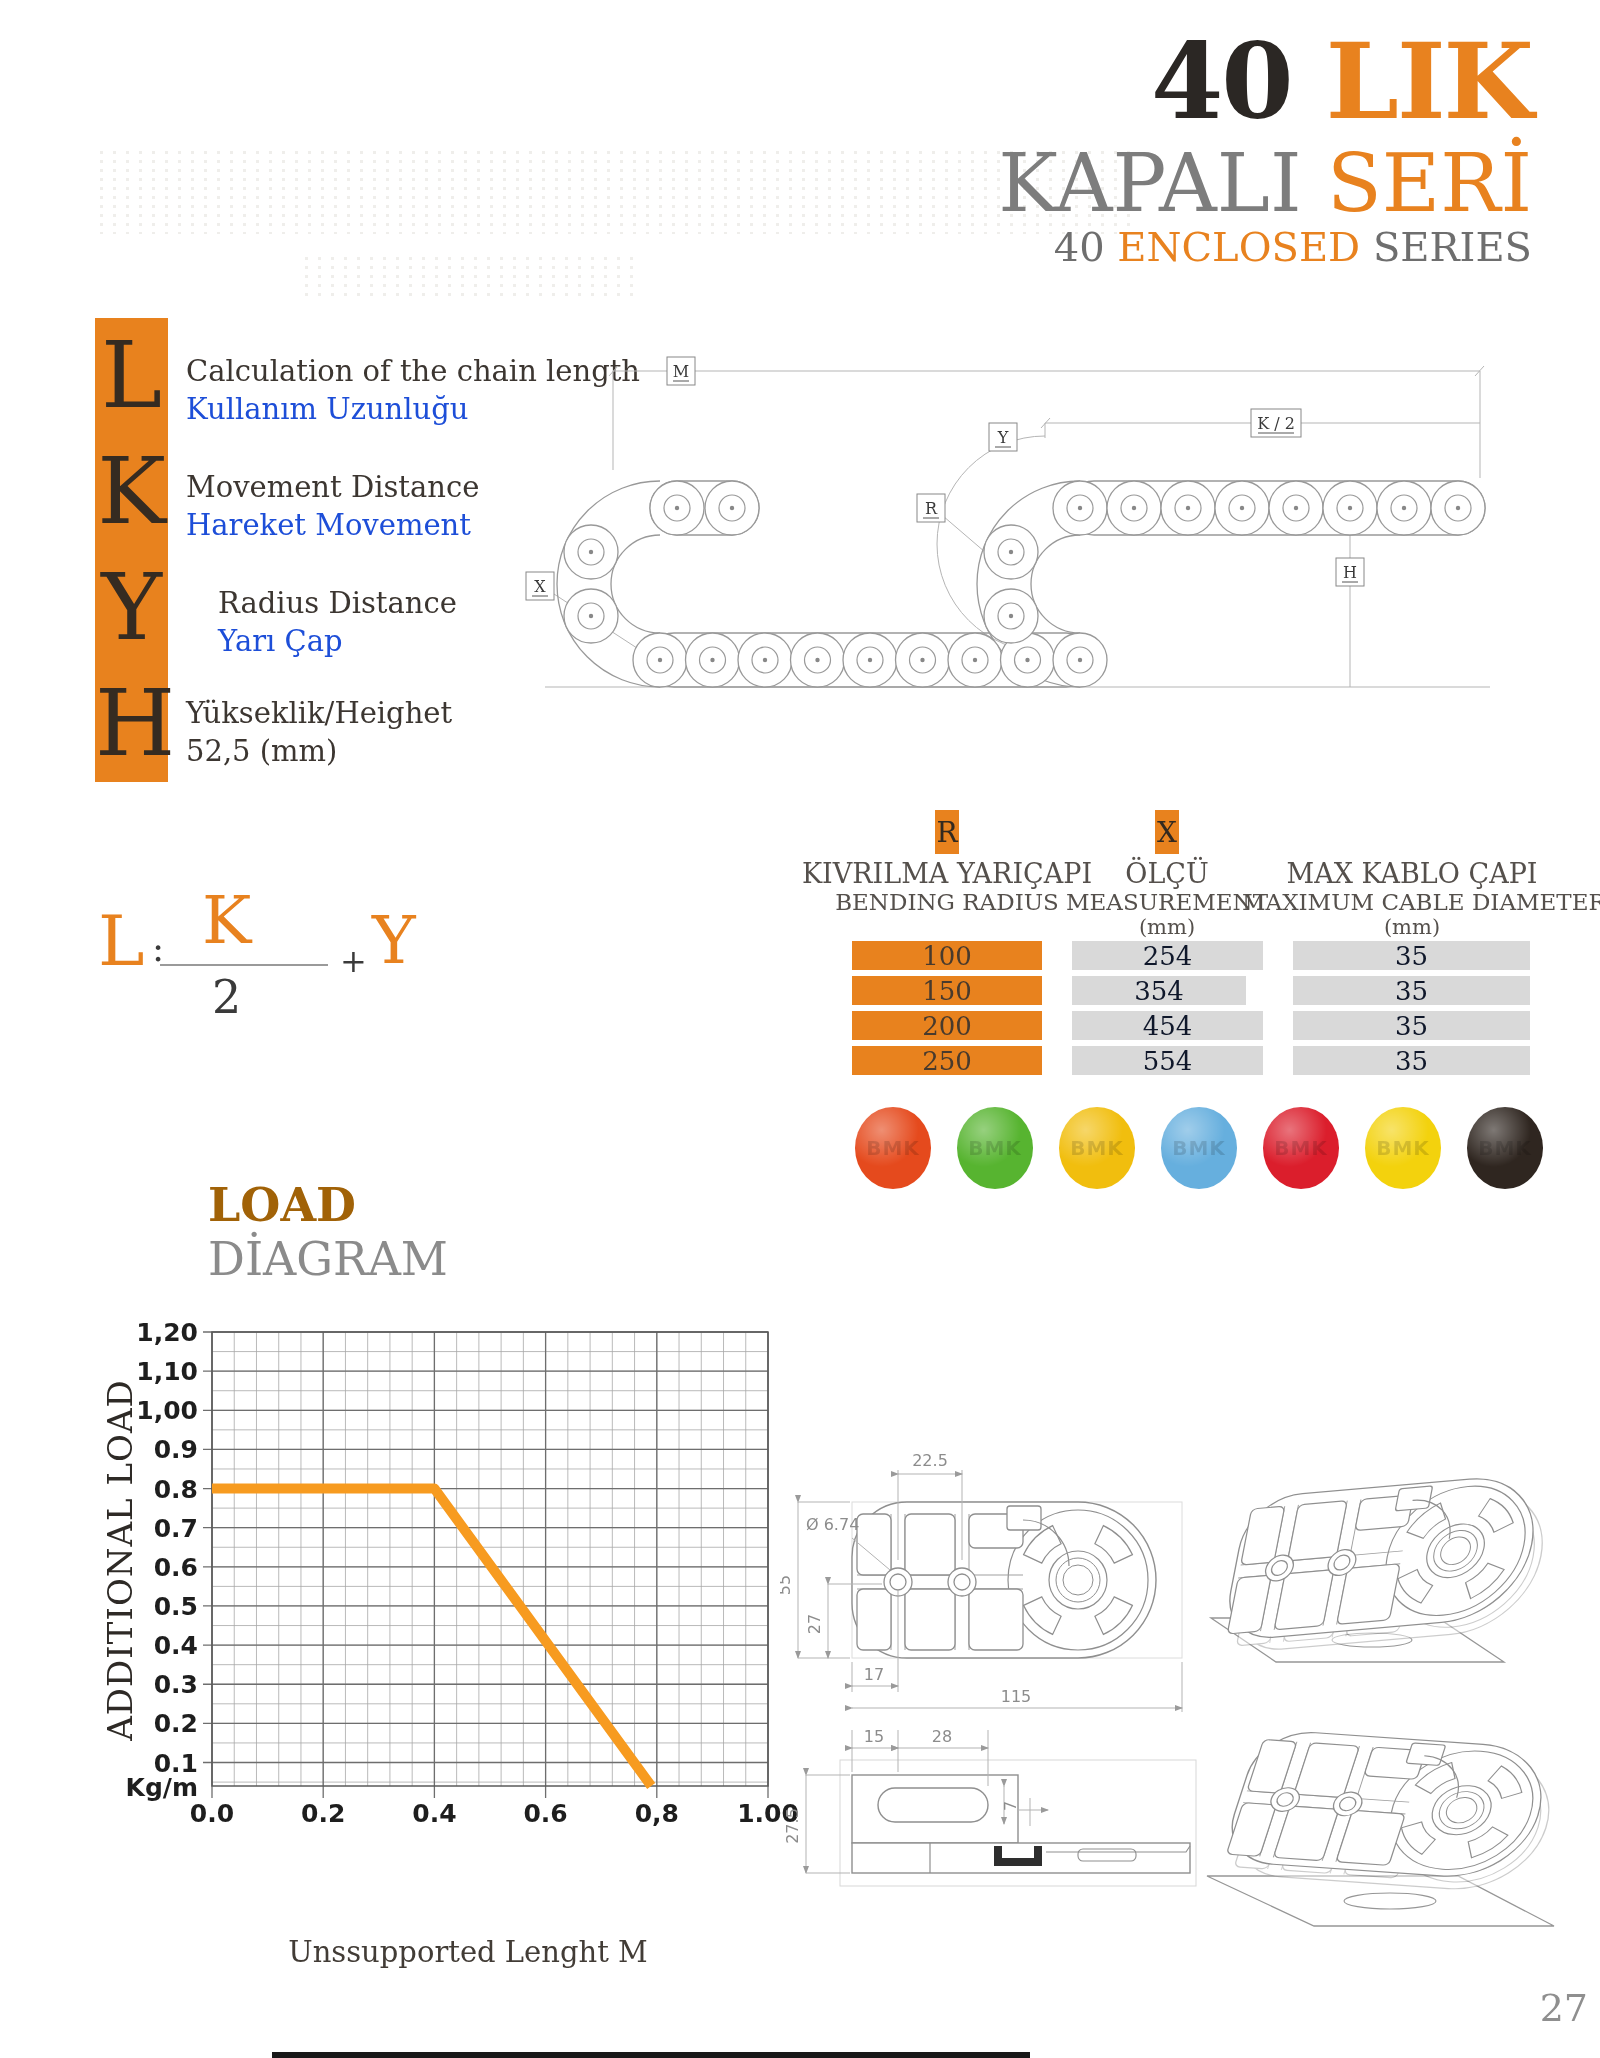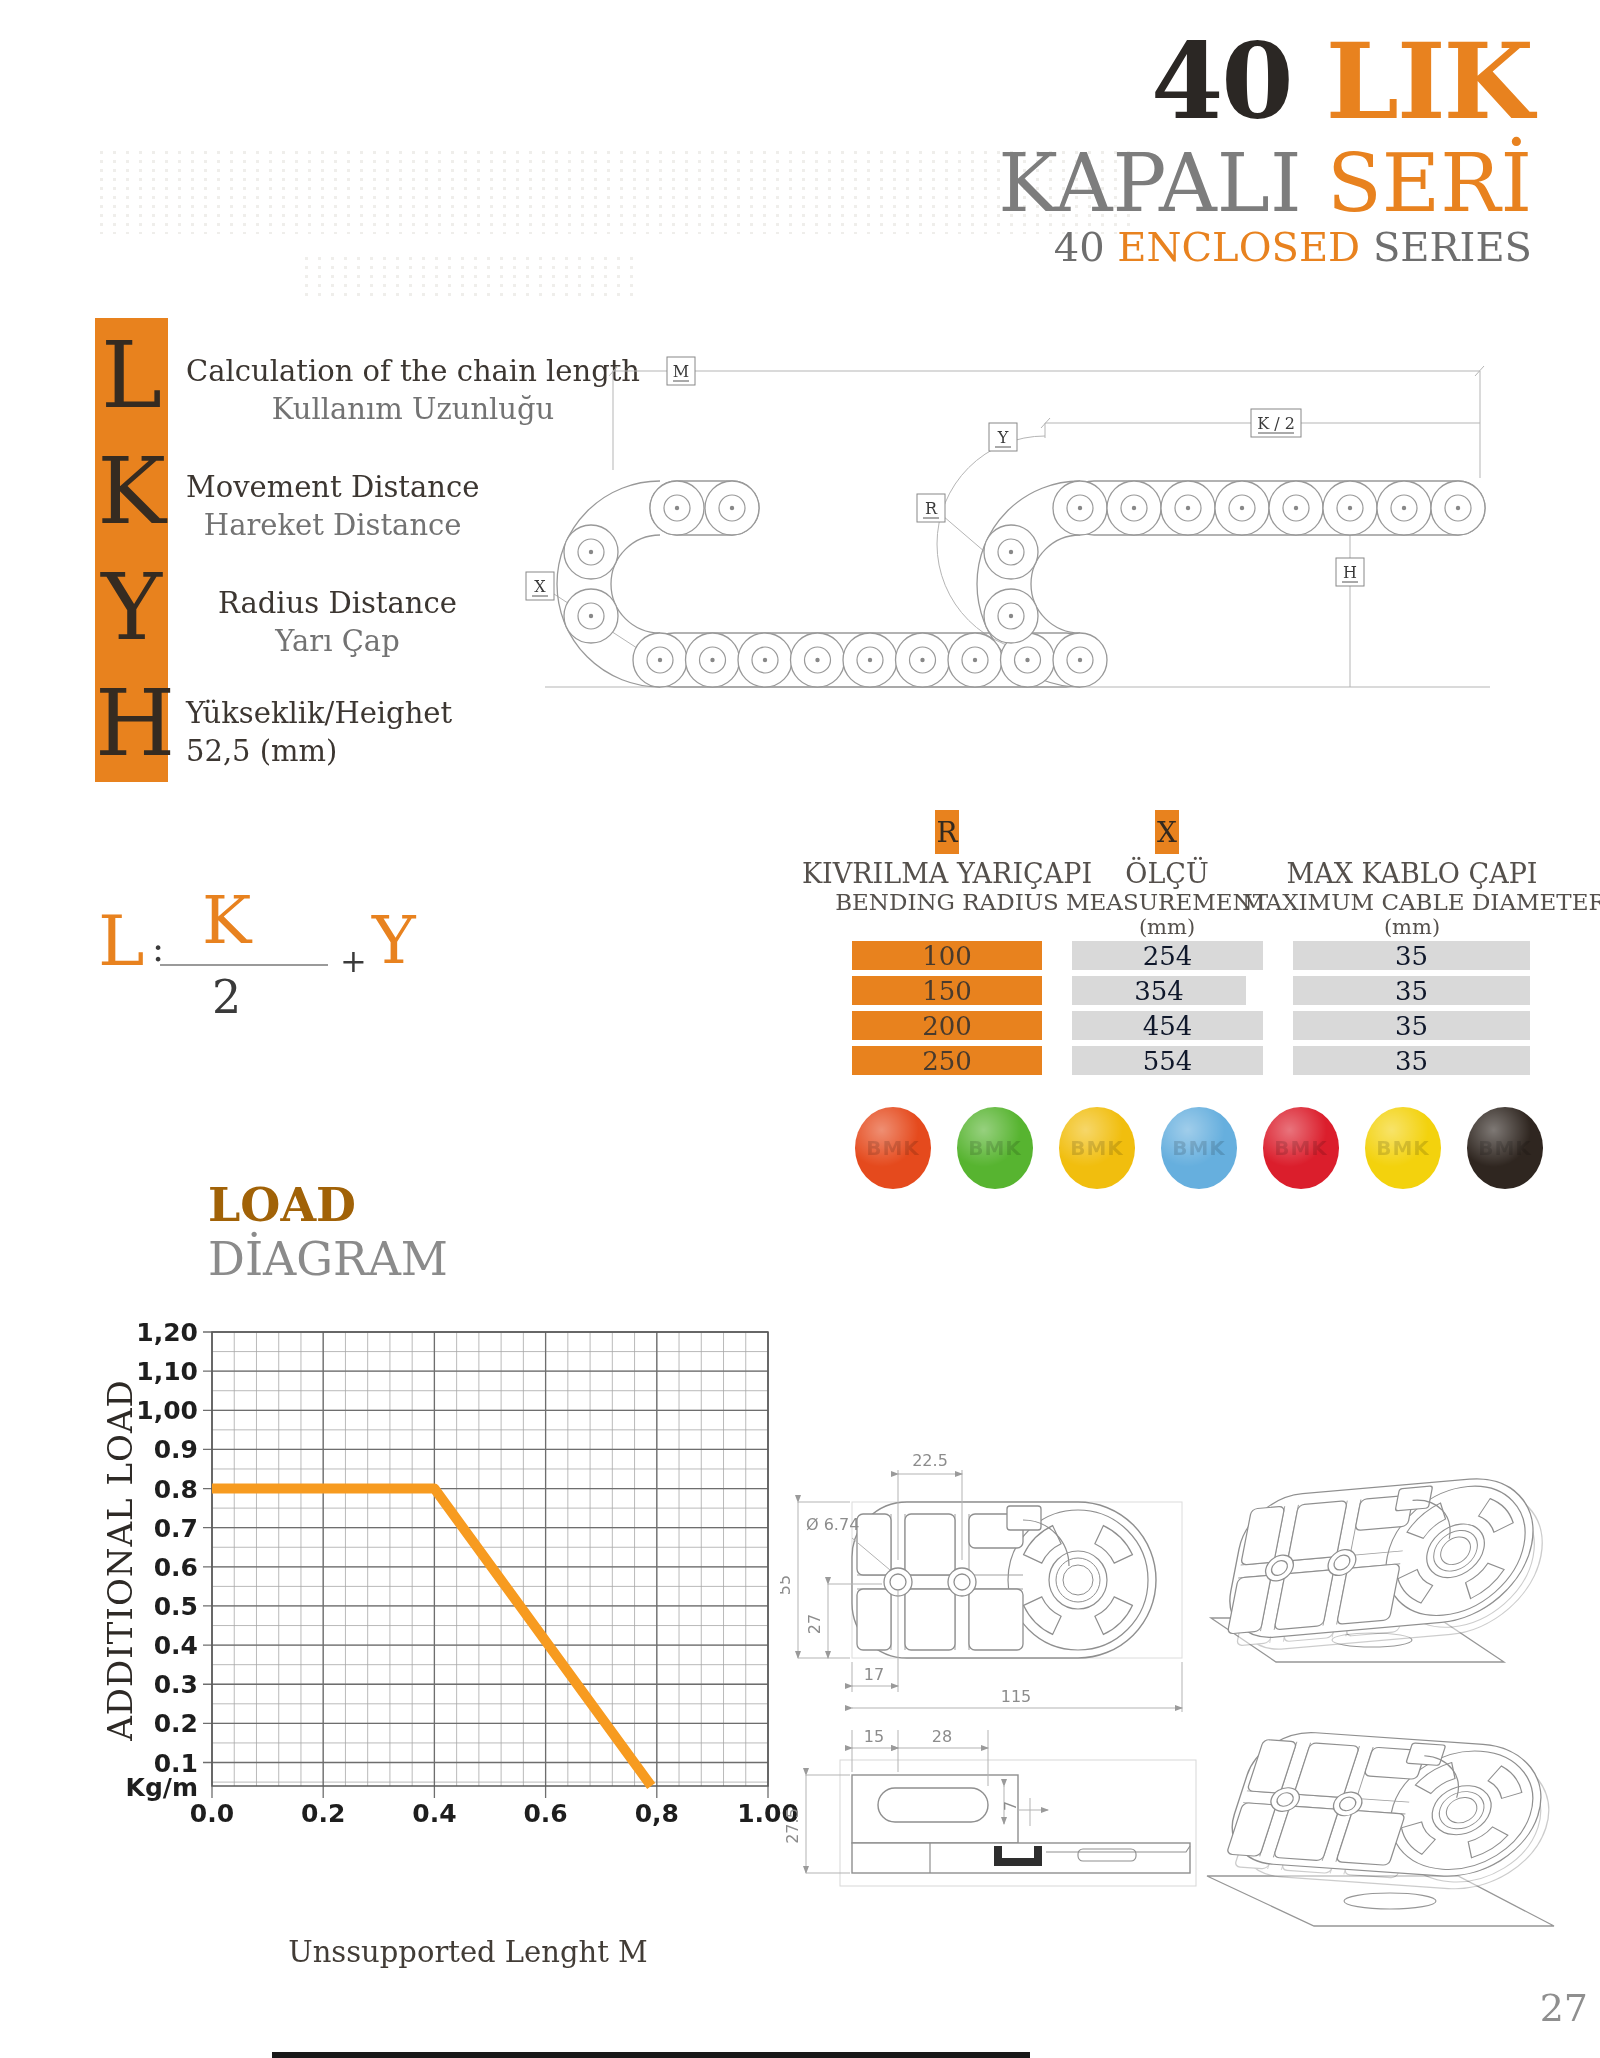"Kullanım Uzunluğu" .legtext .tr { color: #737373 -> #1d4ed8; text-align: center -> none }
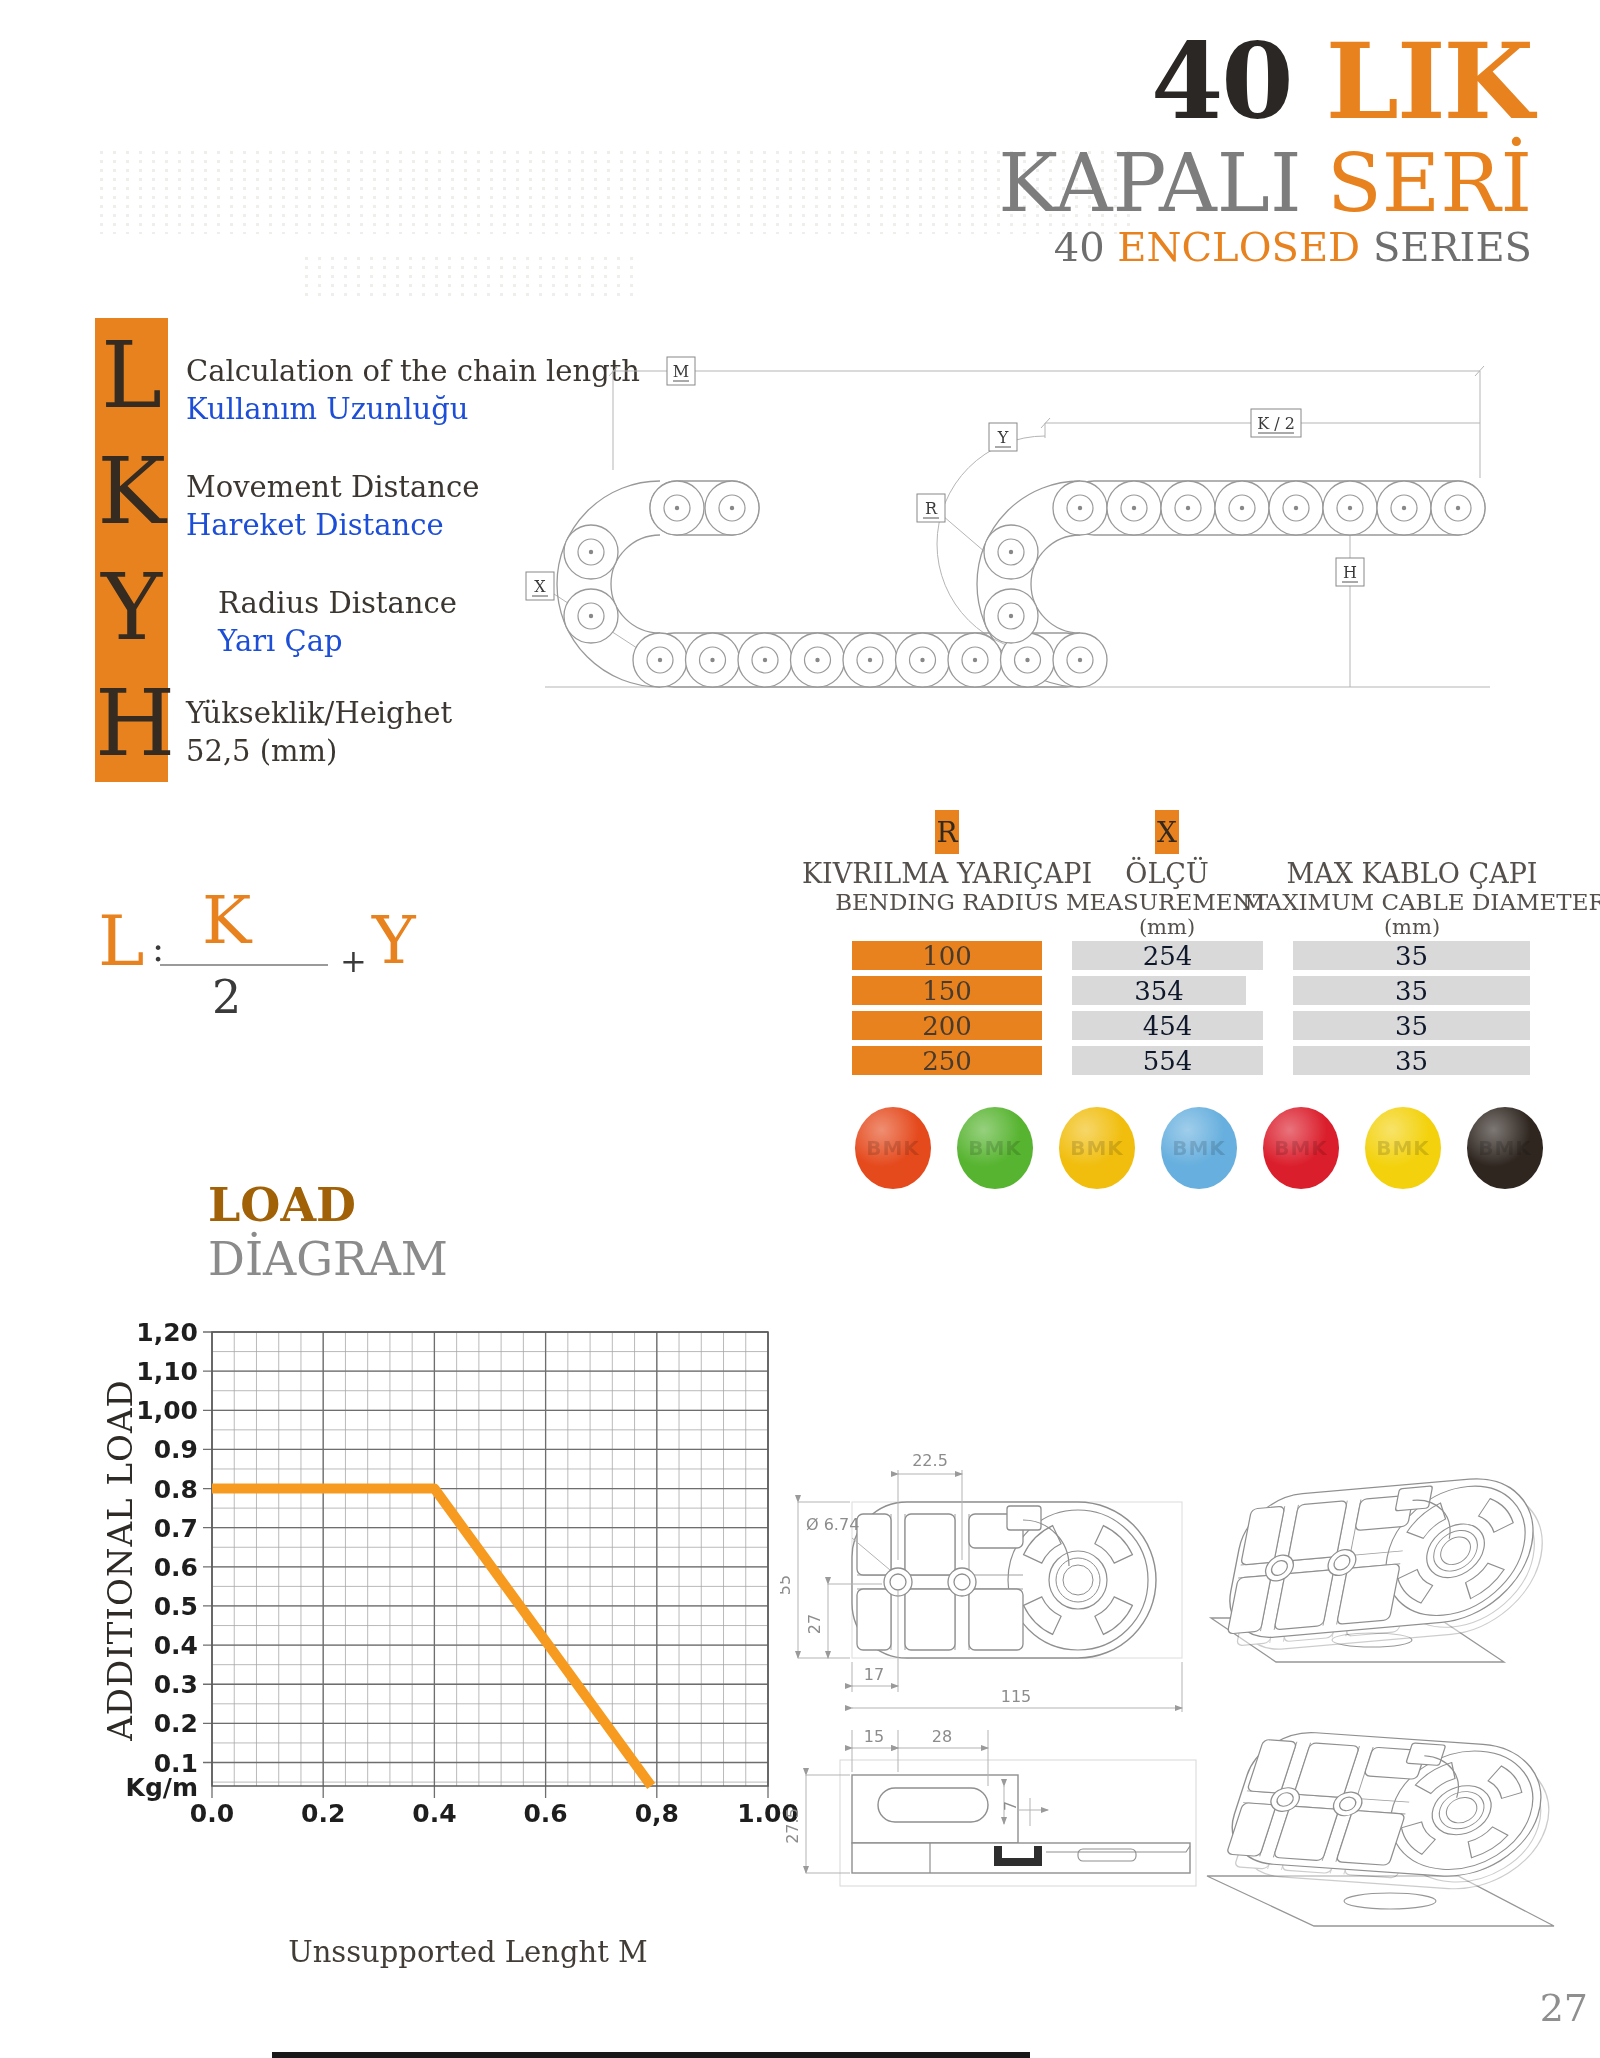"Hareket Distance" div.tr { text: Distance -> Movement }
